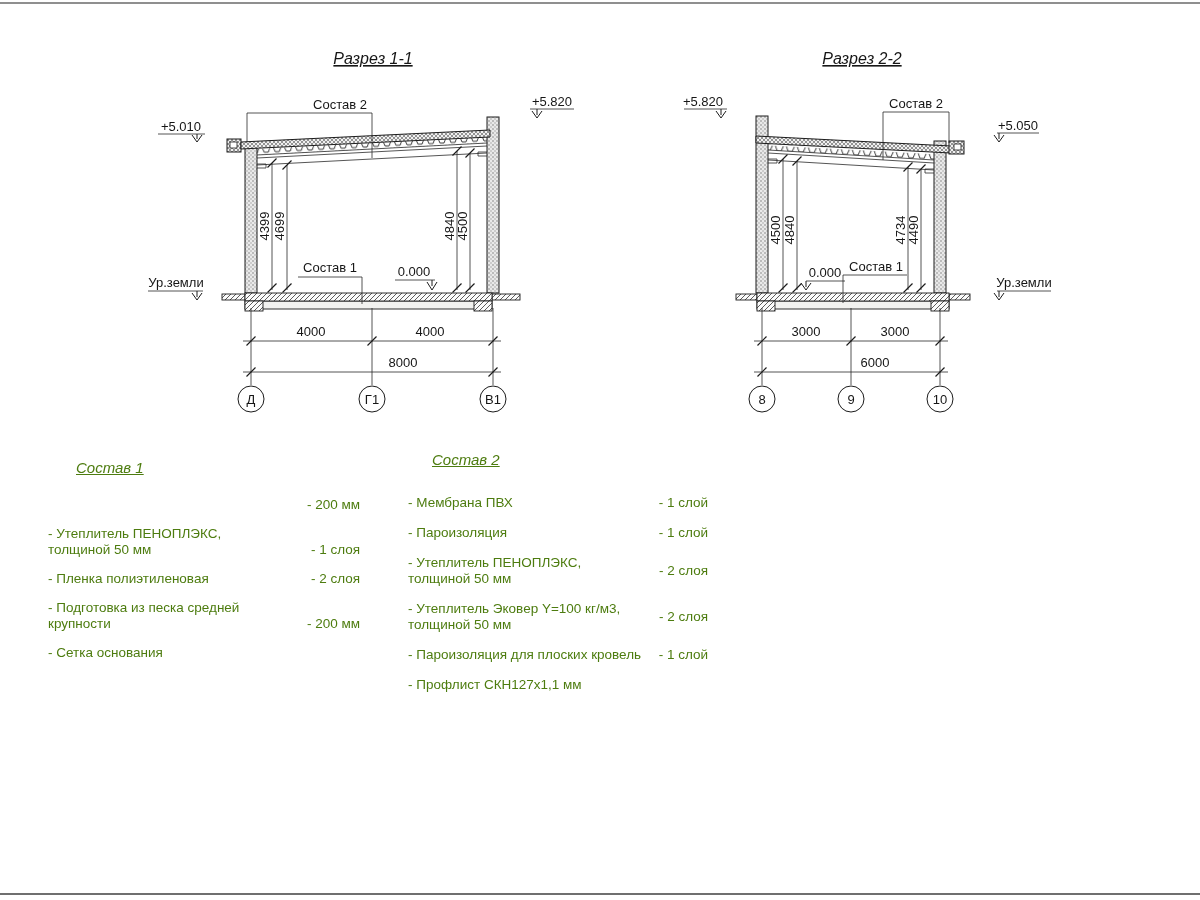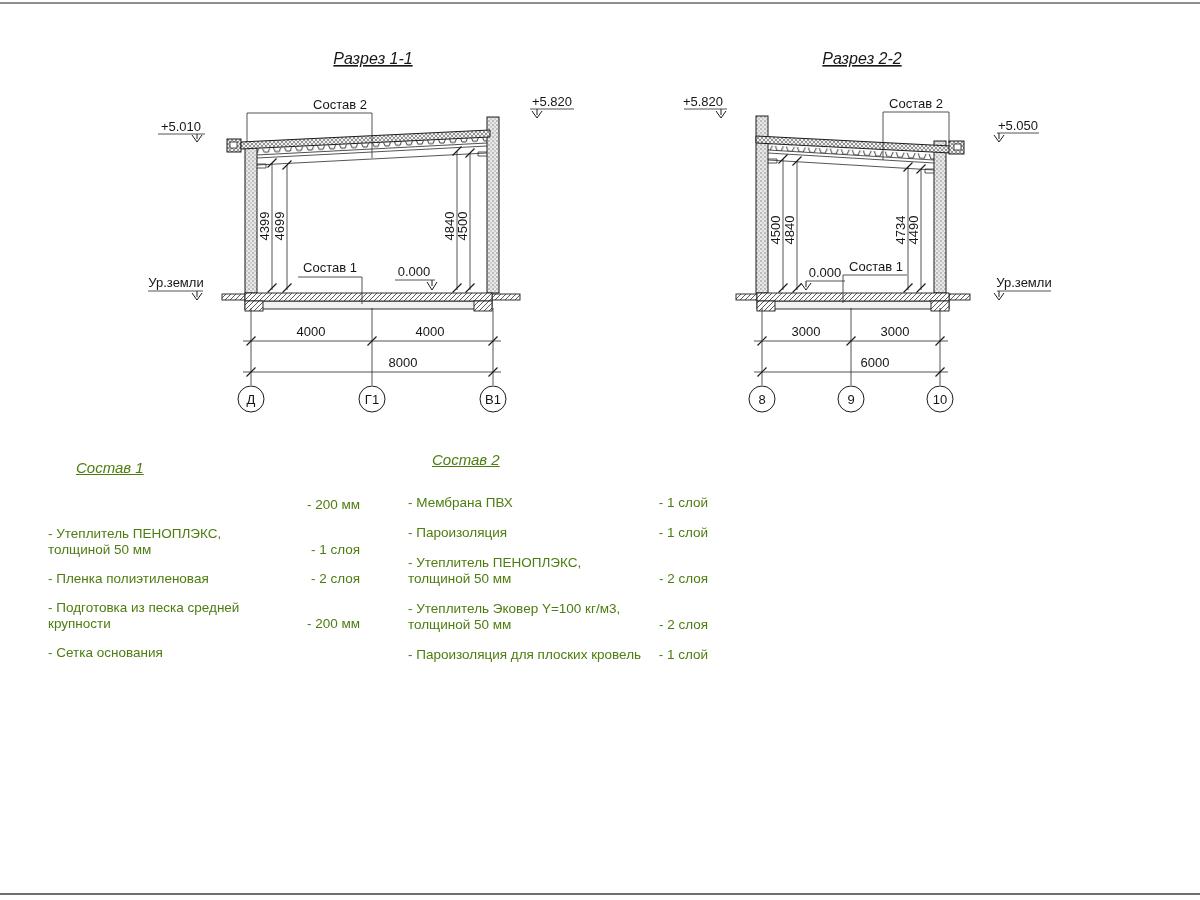"- Мембрана ПВХ" #sostav2 .mitem { align-items: none -> center }
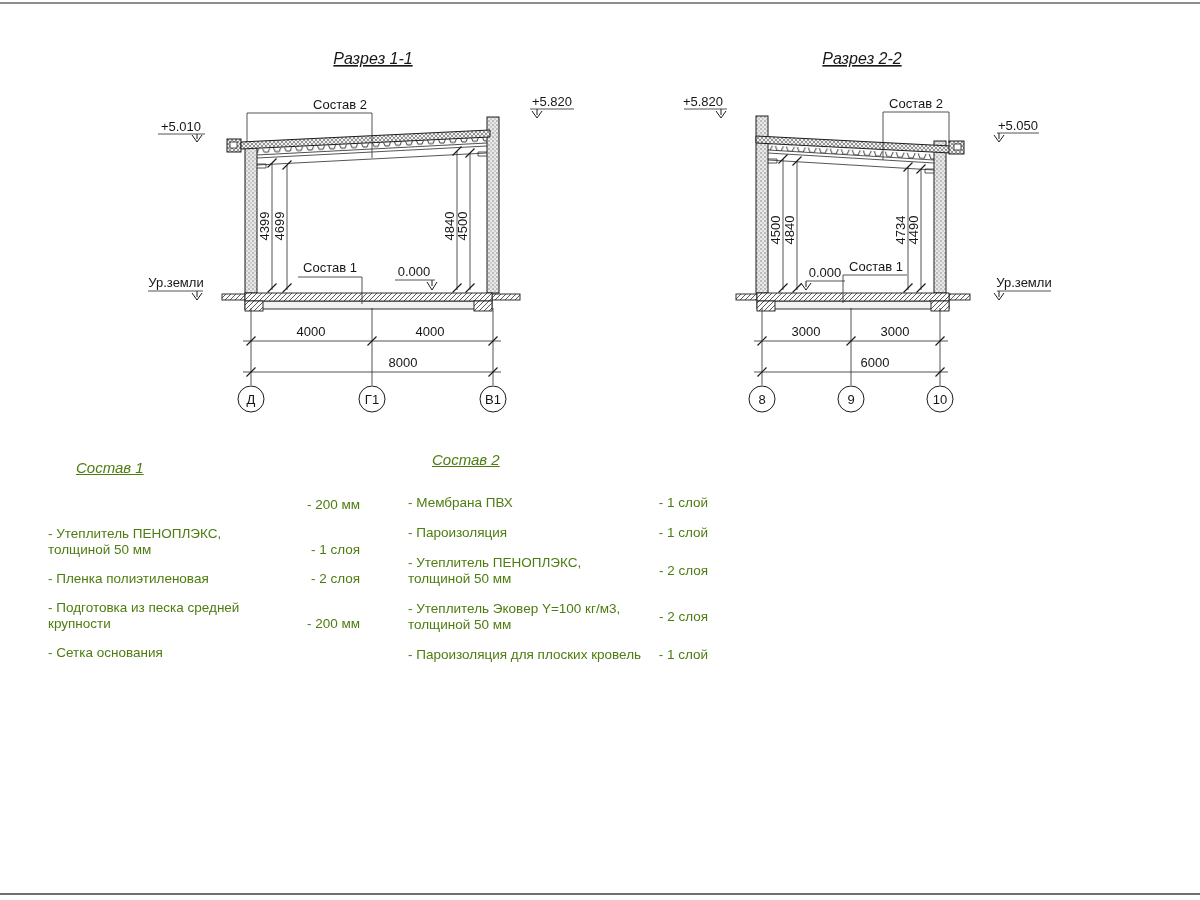"- Профлист СКН127х1,1 мм" div.mitem { html: none -> <div> <div> <div>- Профлист СКН127х1,1 мм</div> <div></div> </div> <div></div> </div> }
